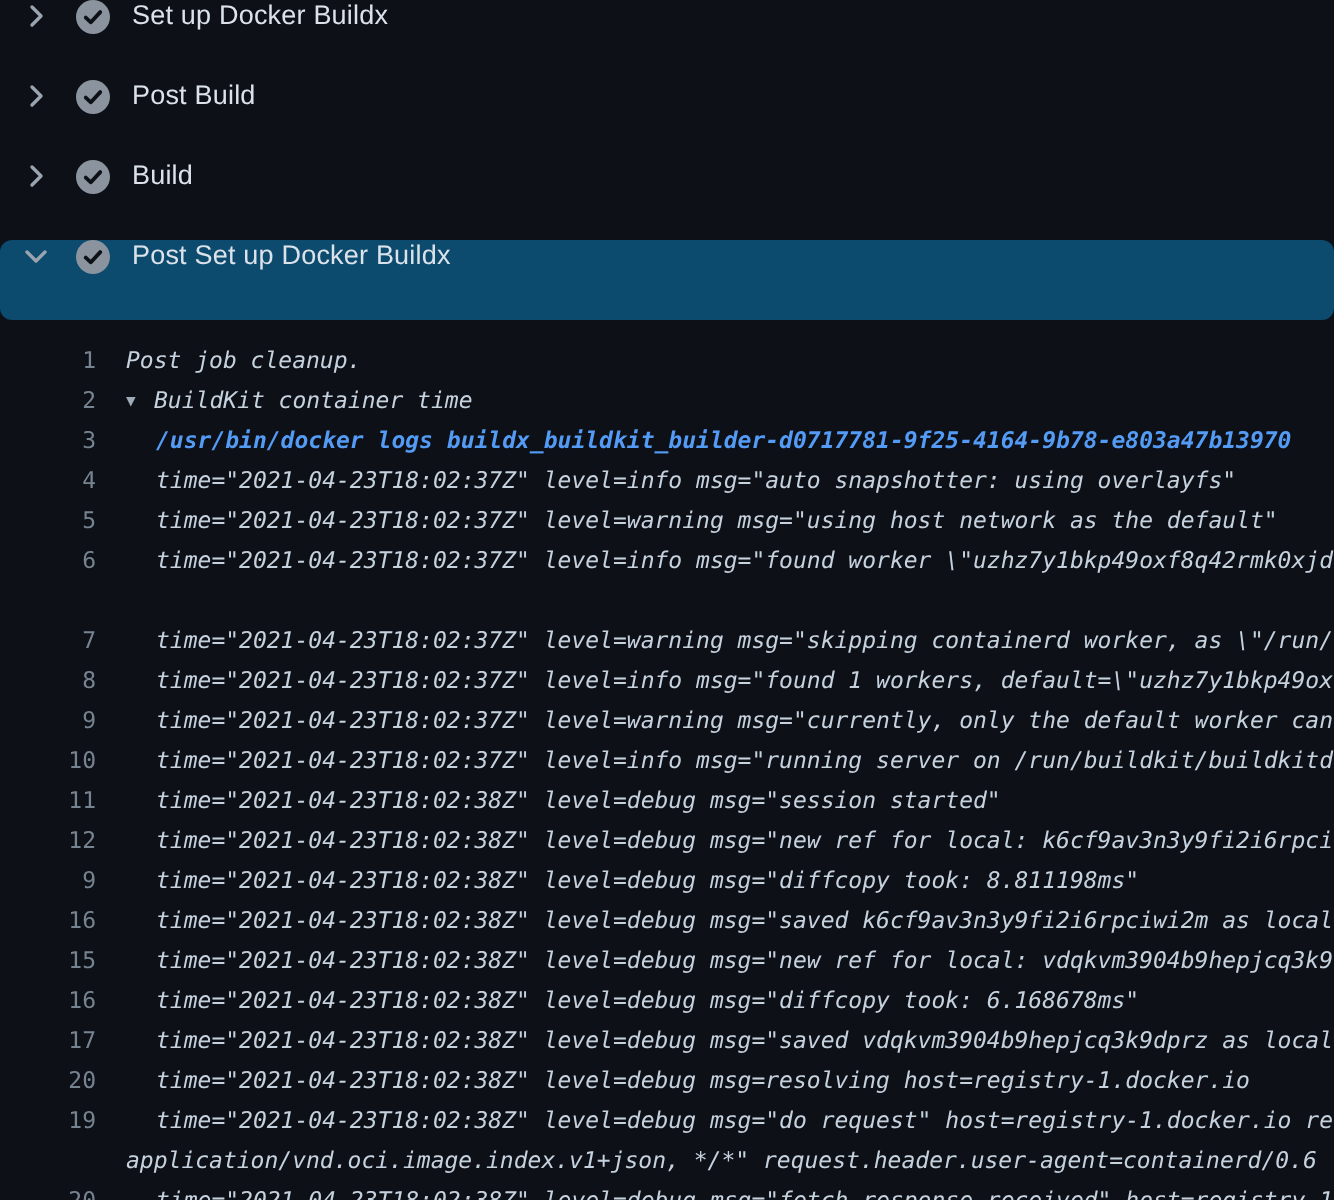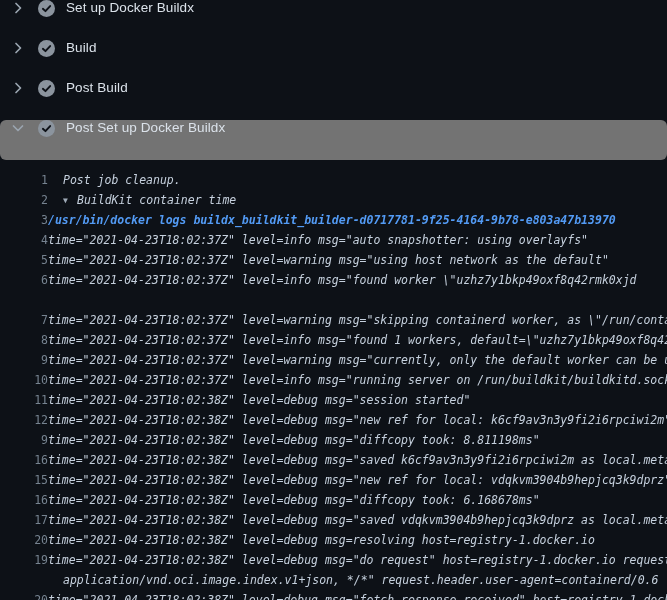"Build" div.step-row { order: before "Post Build" -> after "Post Build" }
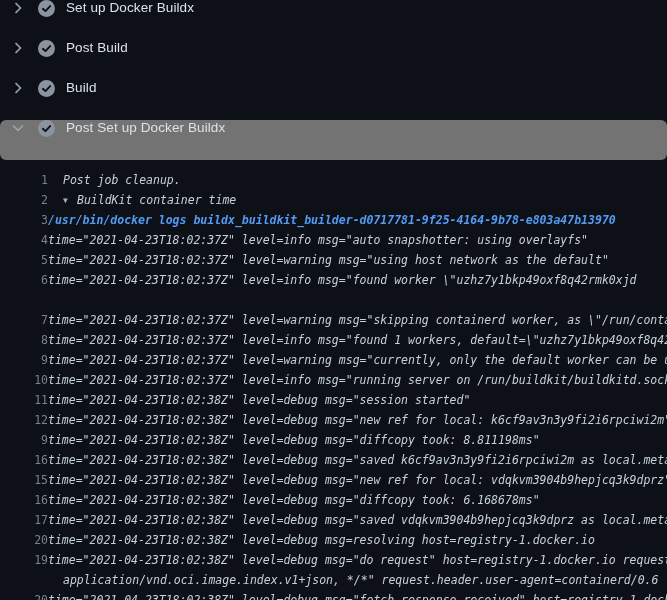"Post Set up Docker Buildx" .step-row.expanded { background: #737373 -> #0c4a6e }
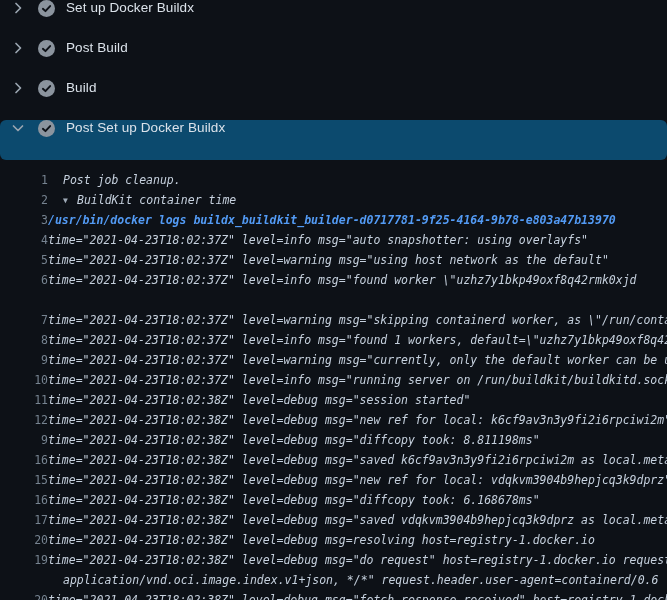"/usr/bin/docker logs" .i1 { padding-left: none -> 30px }
